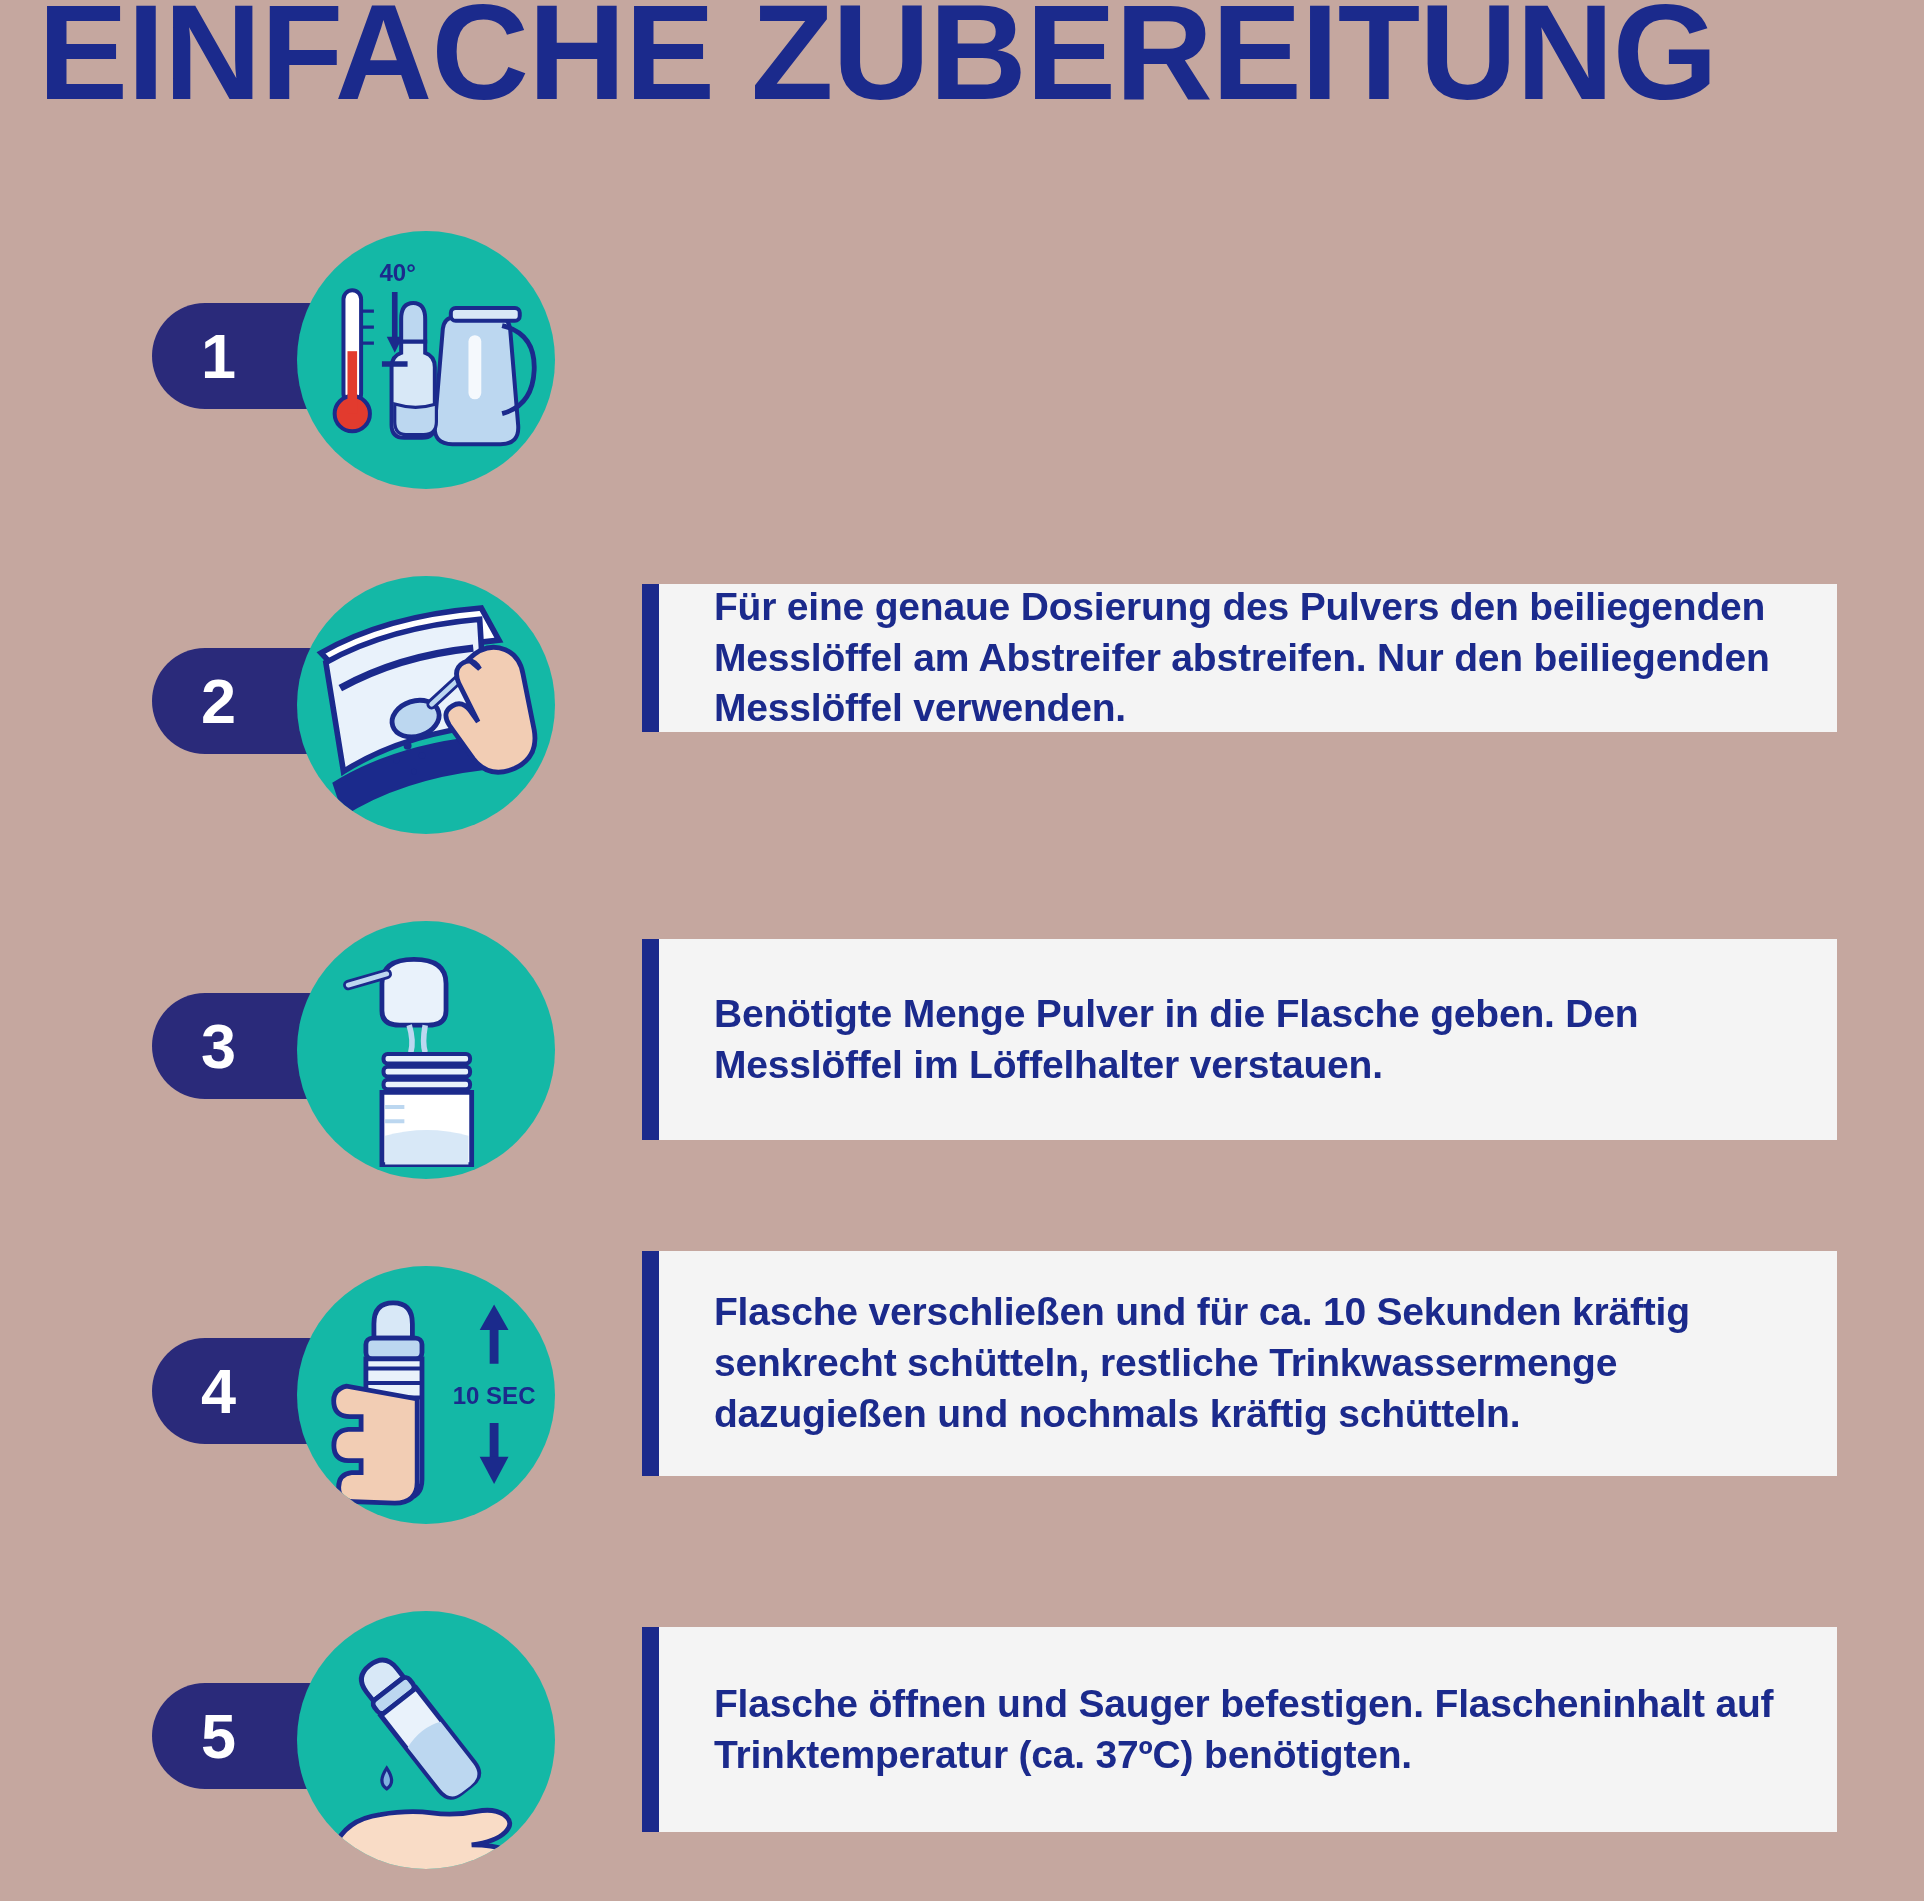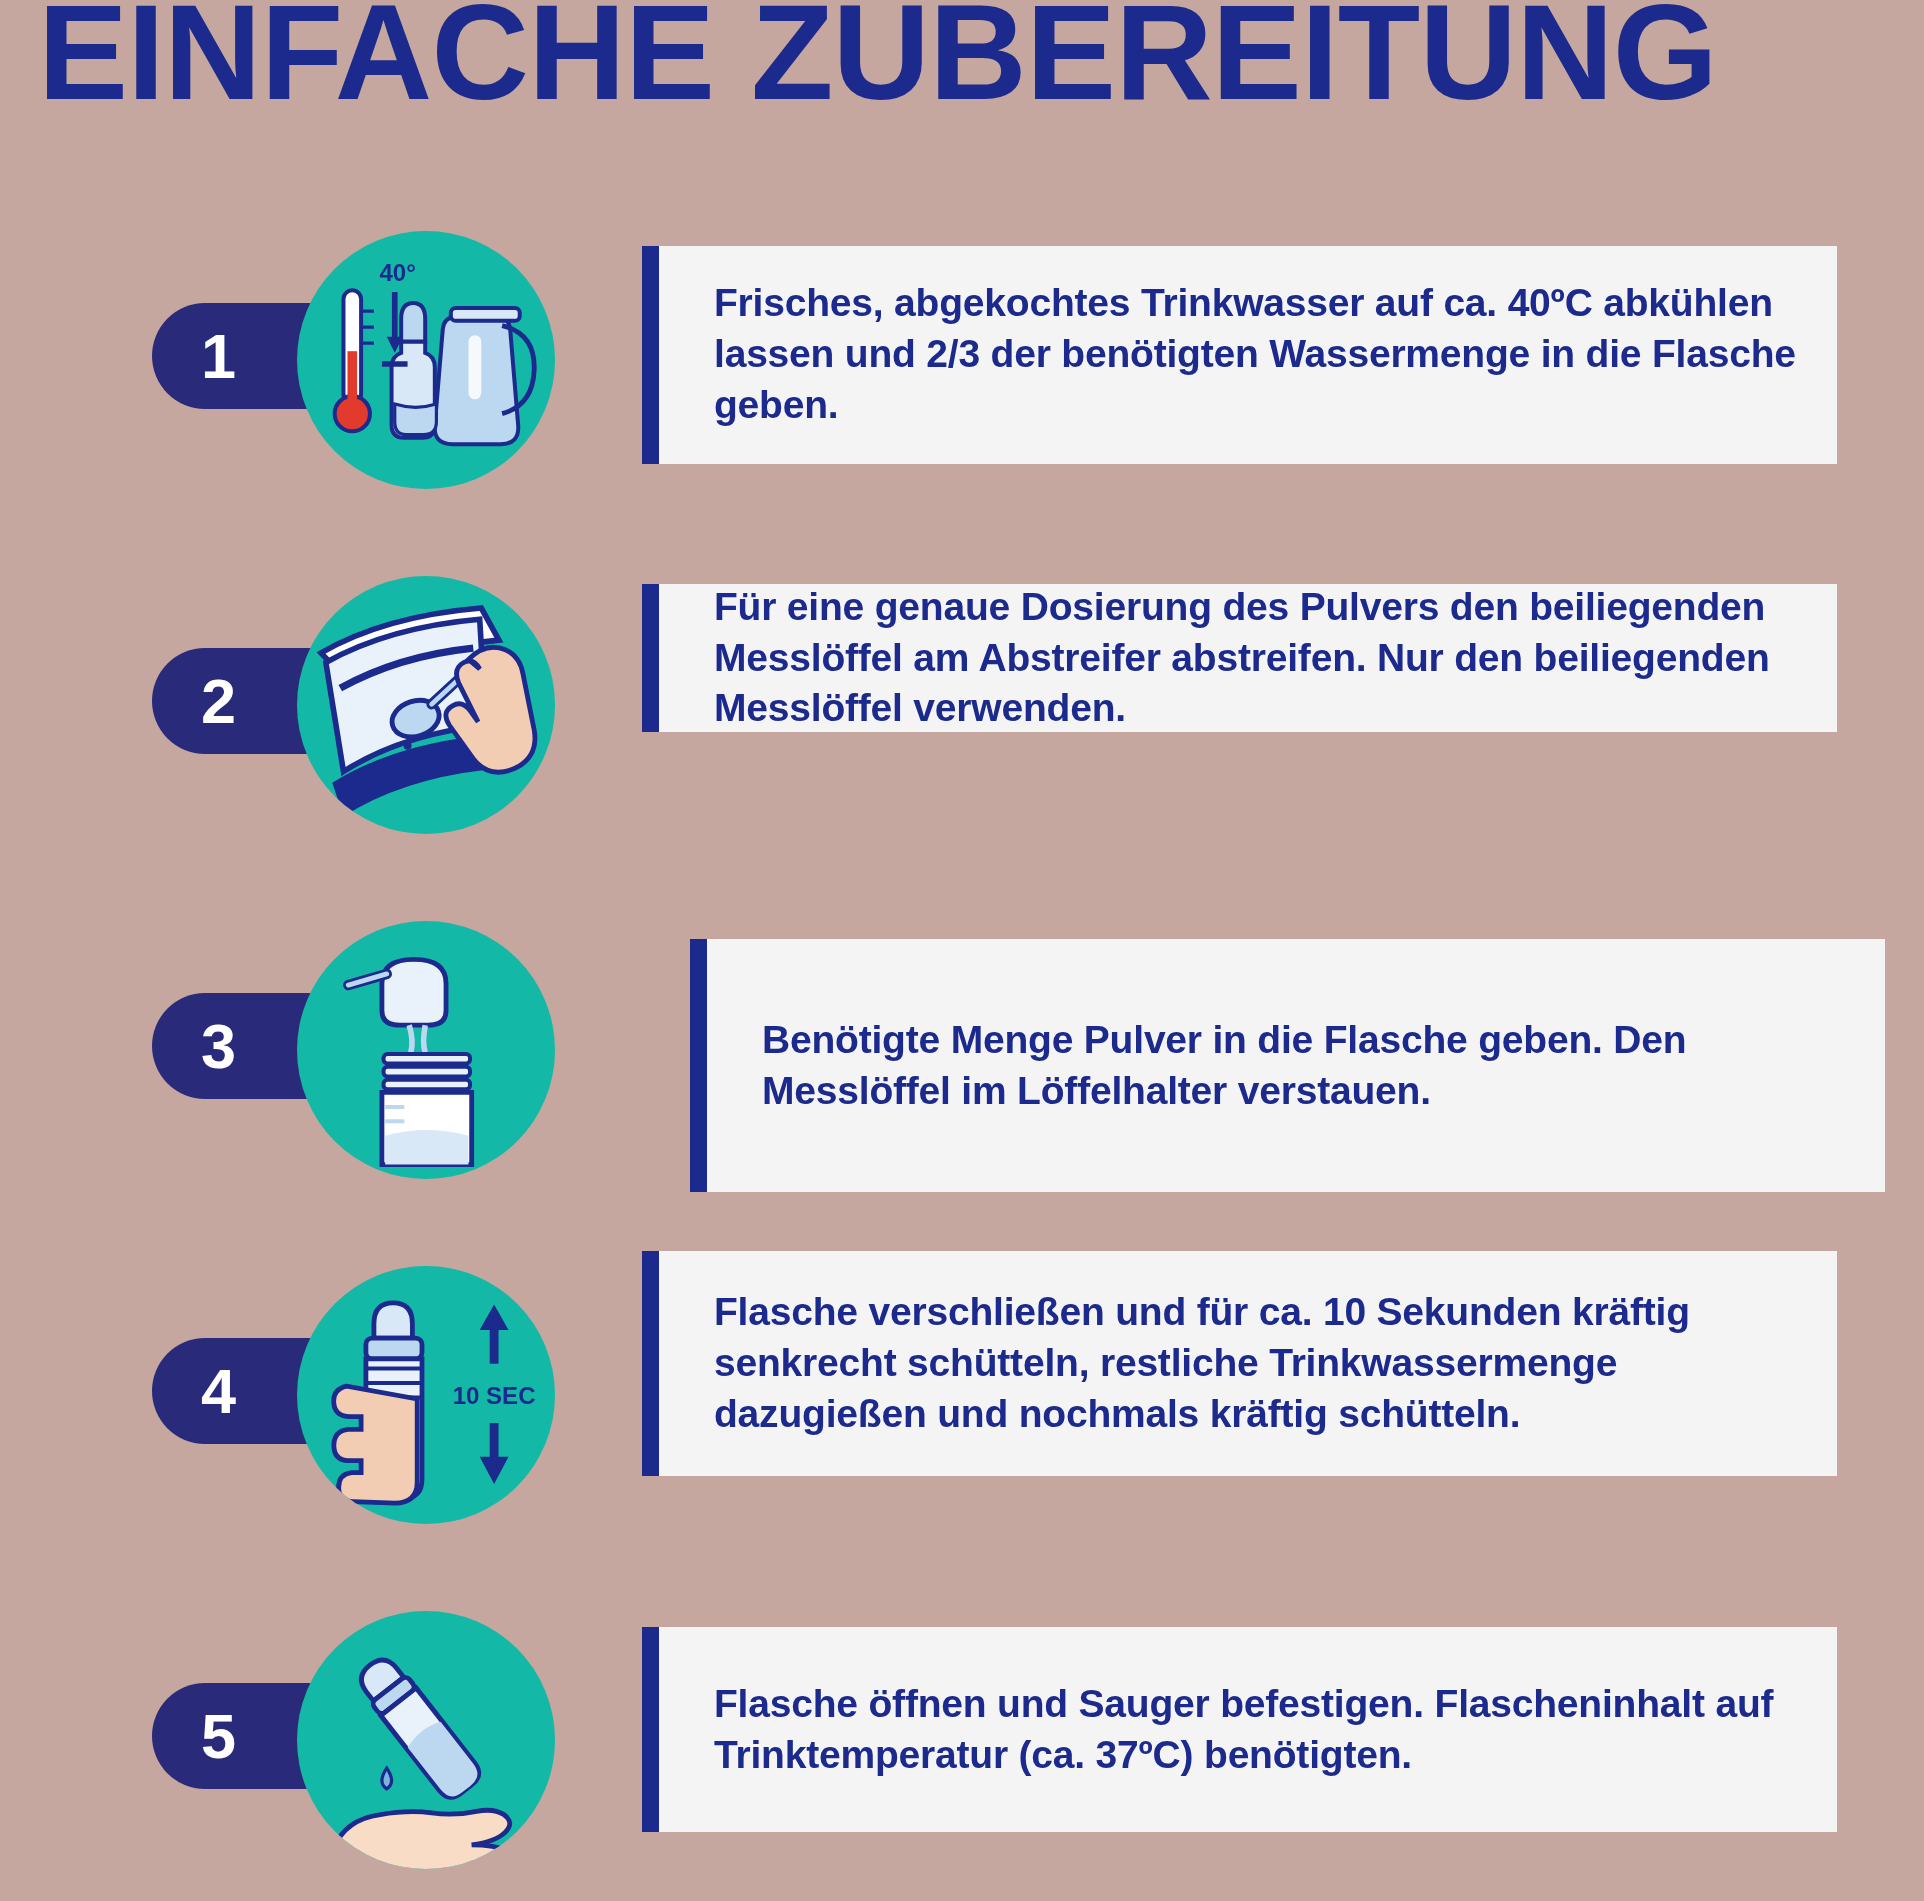"Frisches, abgekochtes Trinkwasser auf" div.card { html: <div> <p>Frisches, abgekochtes Trinkwasser auf ca. 40ºC abkühlen lassen und 2/3 der benötigten Wassermenge in die Flasche geben.</p> </div> -> none }
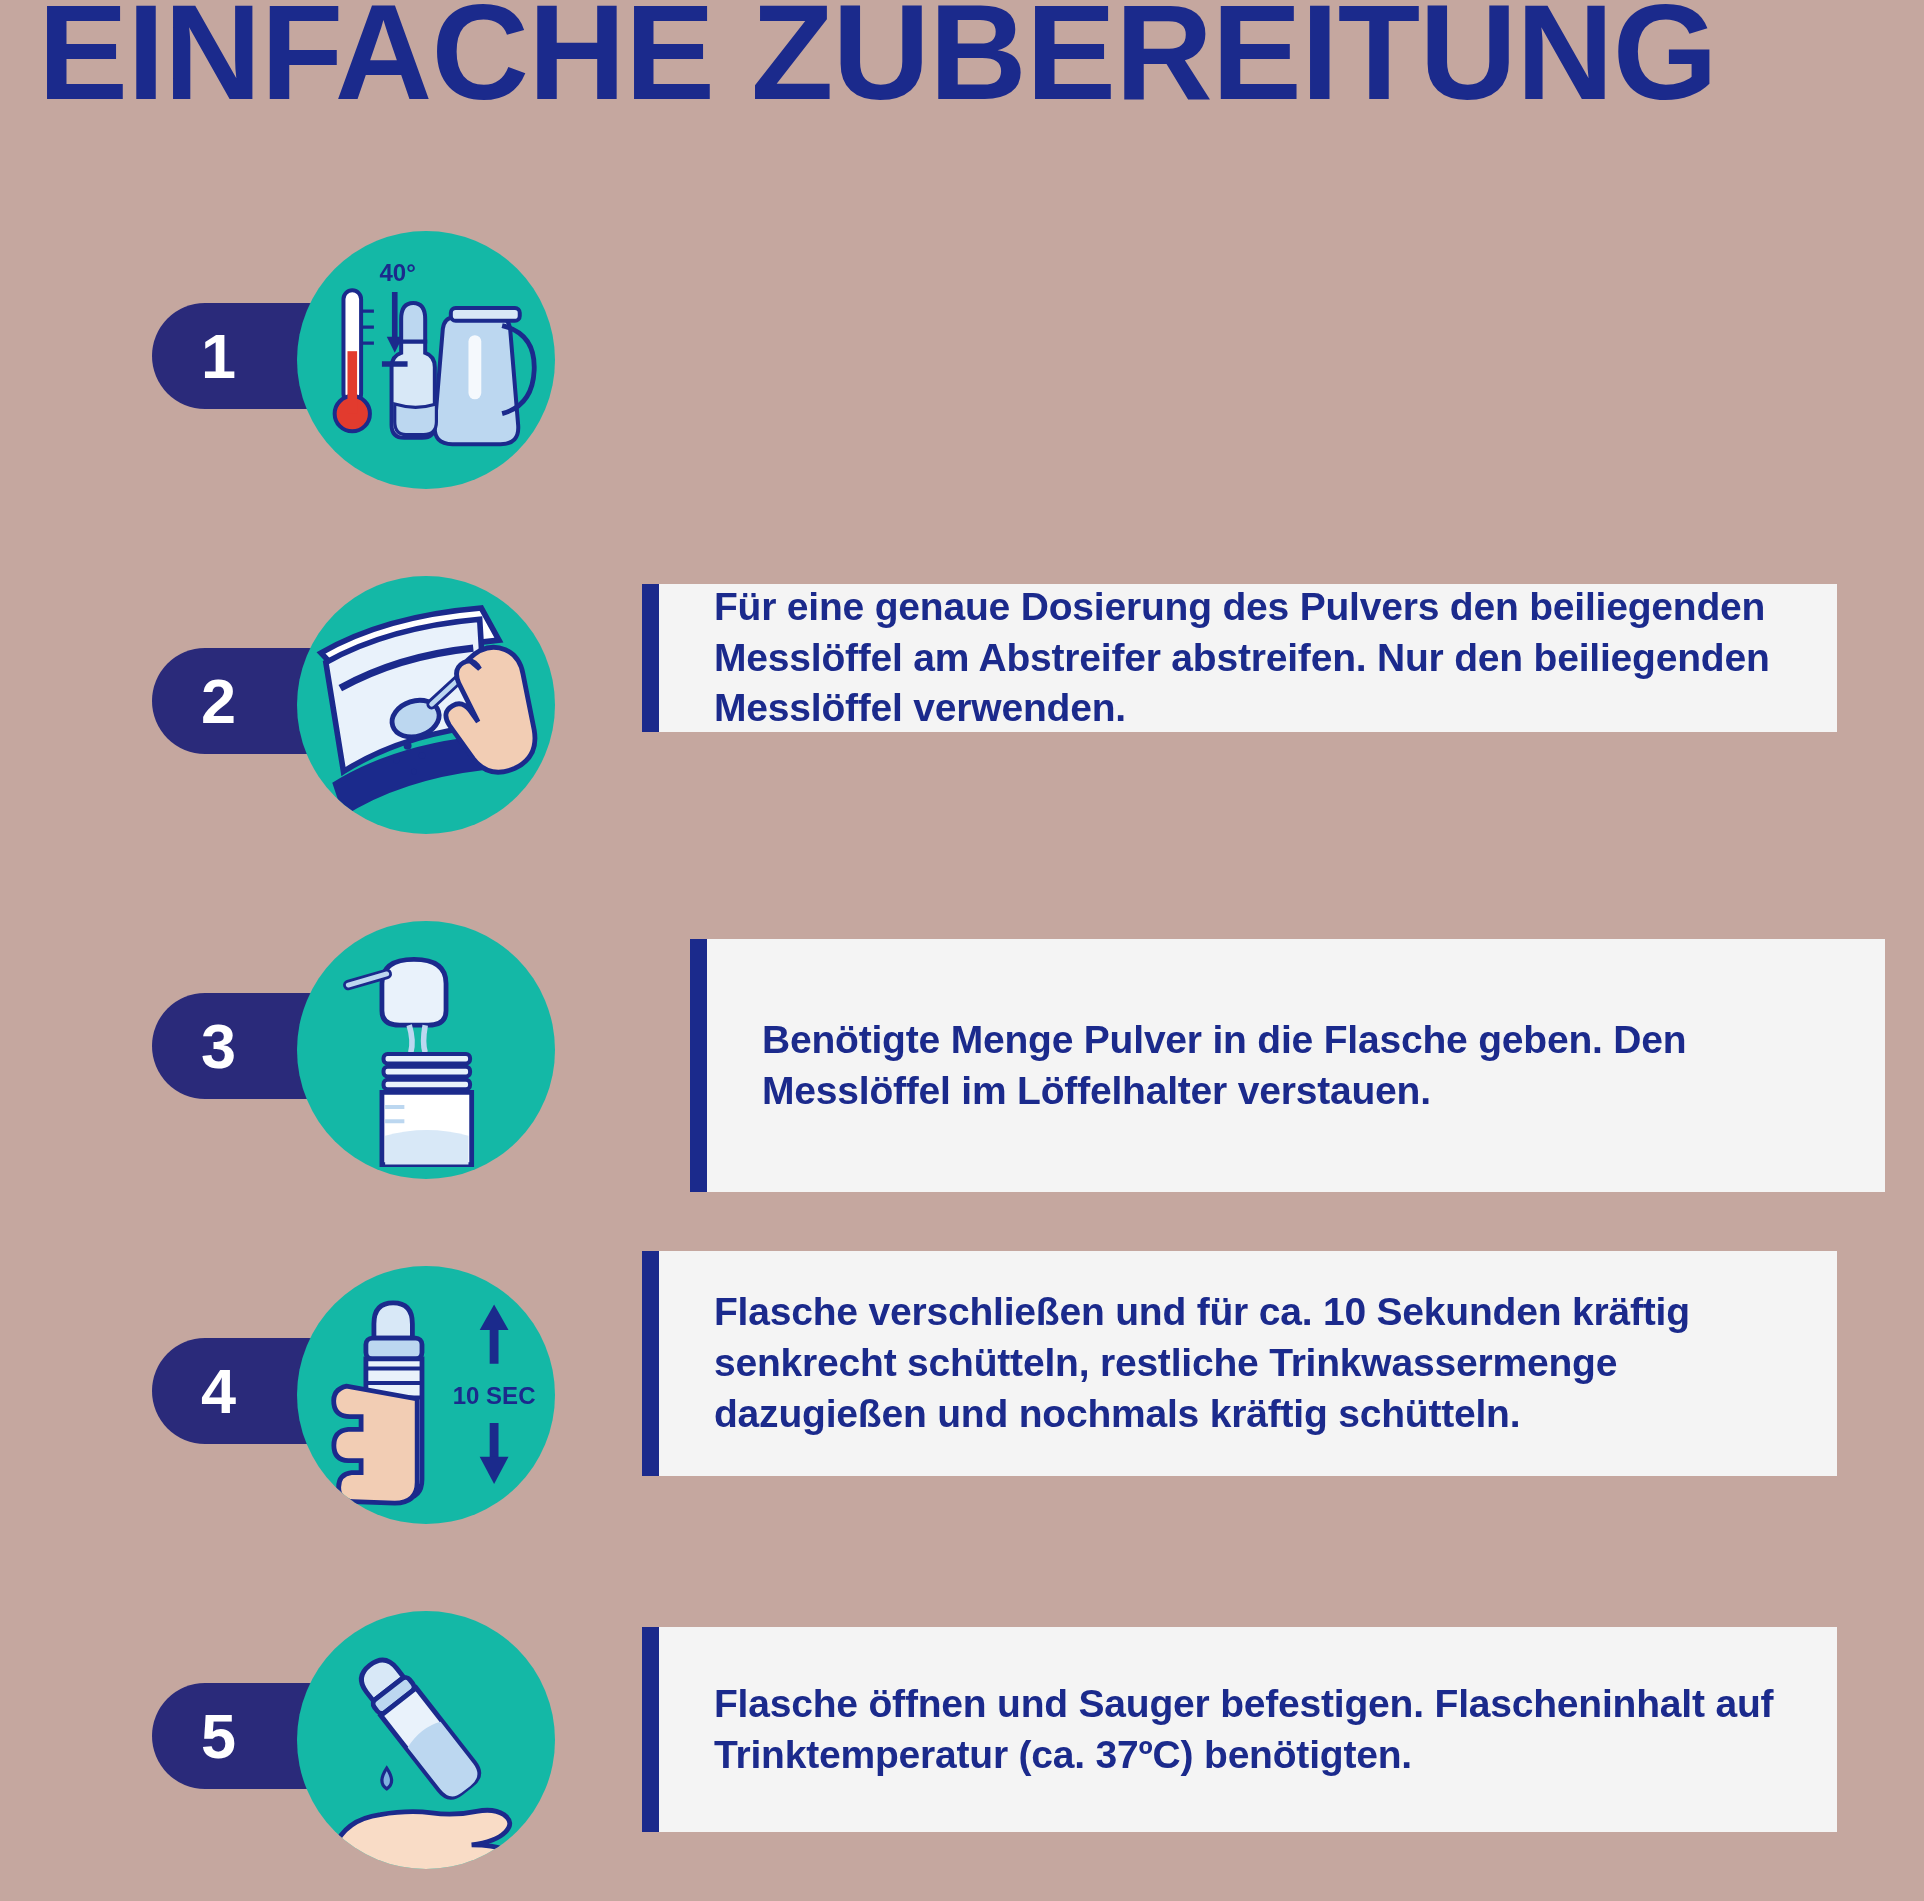"Benötigte Menge Pulver in die" .step-3 .card { height: 253px -> 201px; margin-left: 48px -> none }
